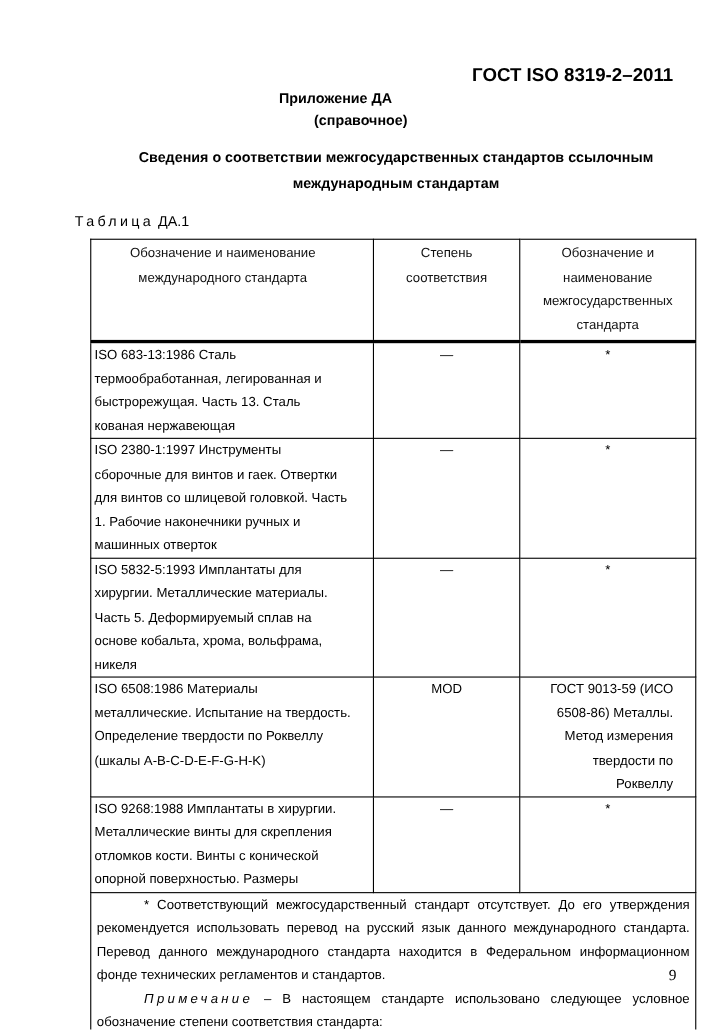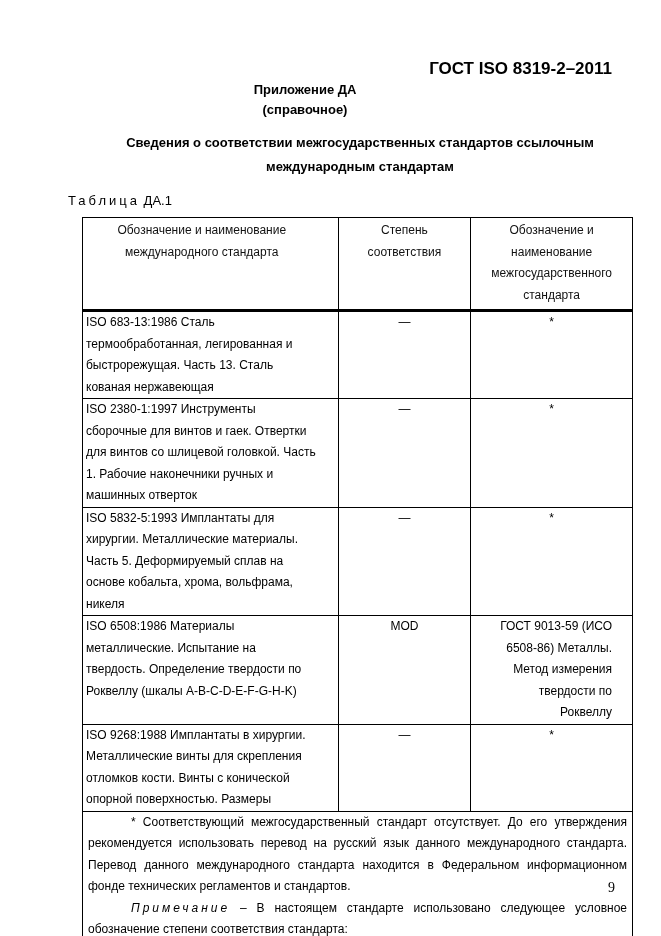"(справочное)" .a2 { margin-left: none -> 23px }
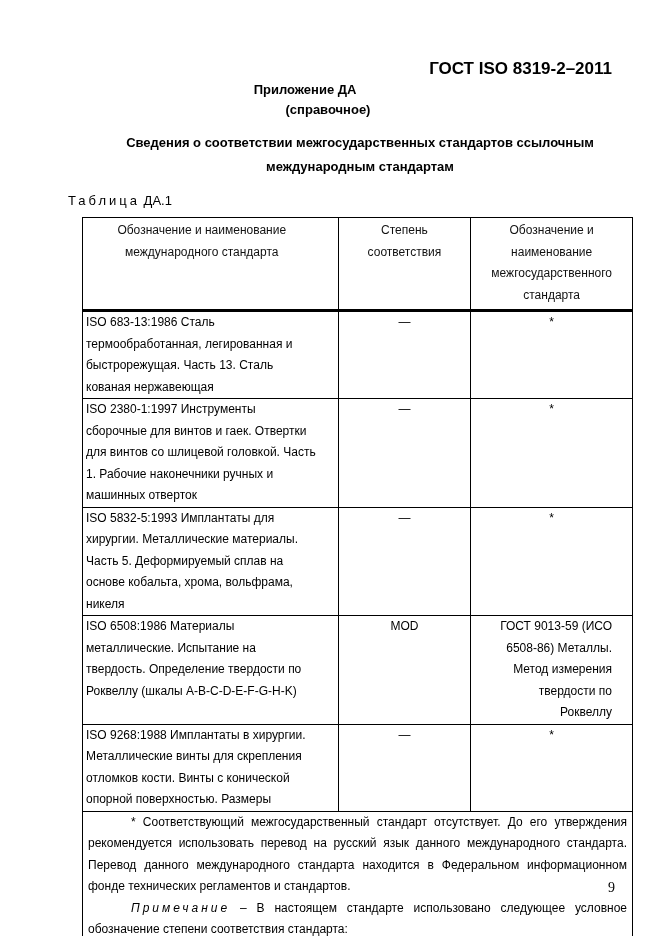"межгосударственного стандарта" div { text: межгосударственного -> межгосударственных }
